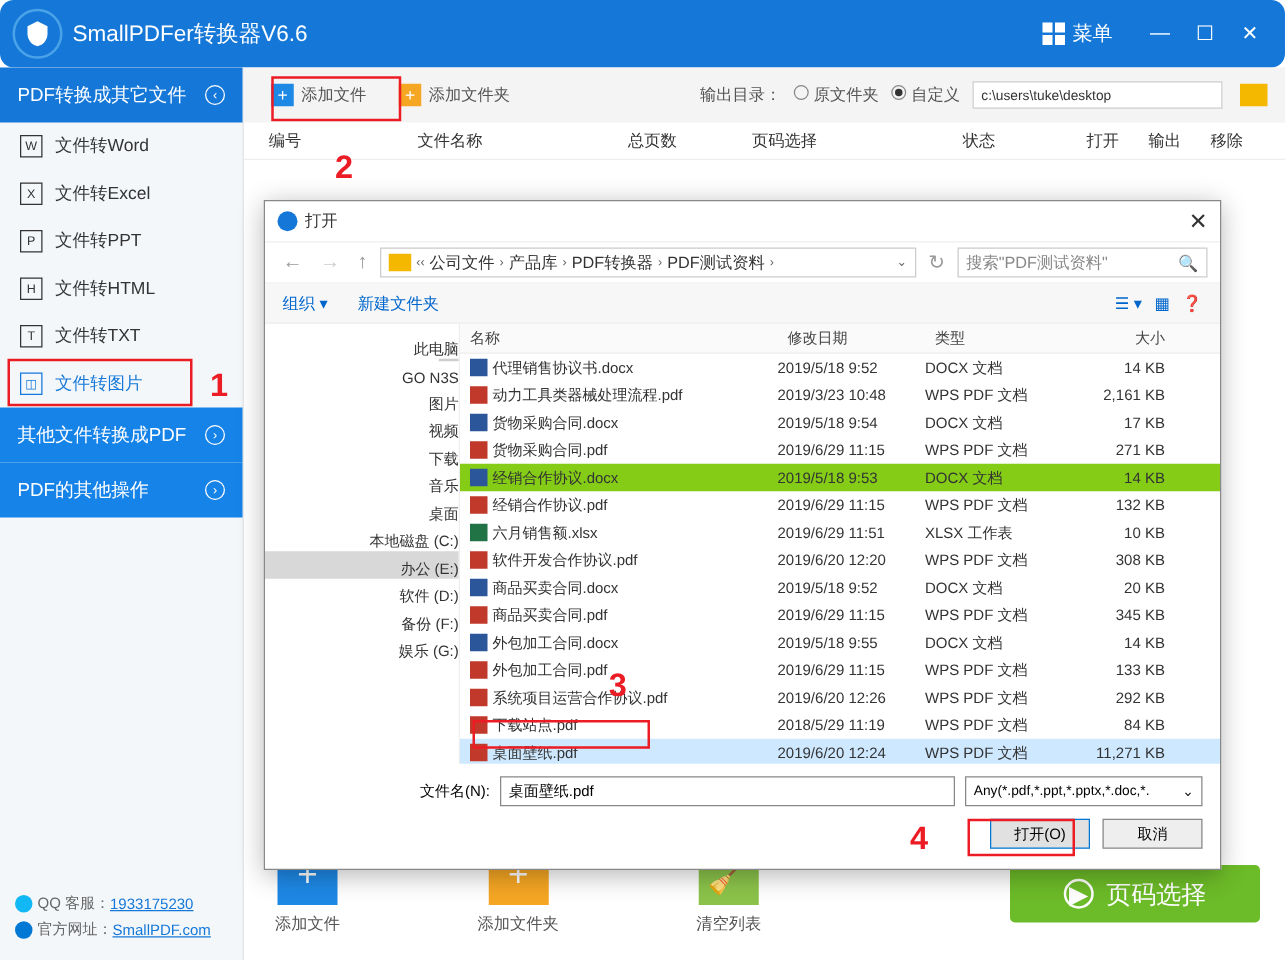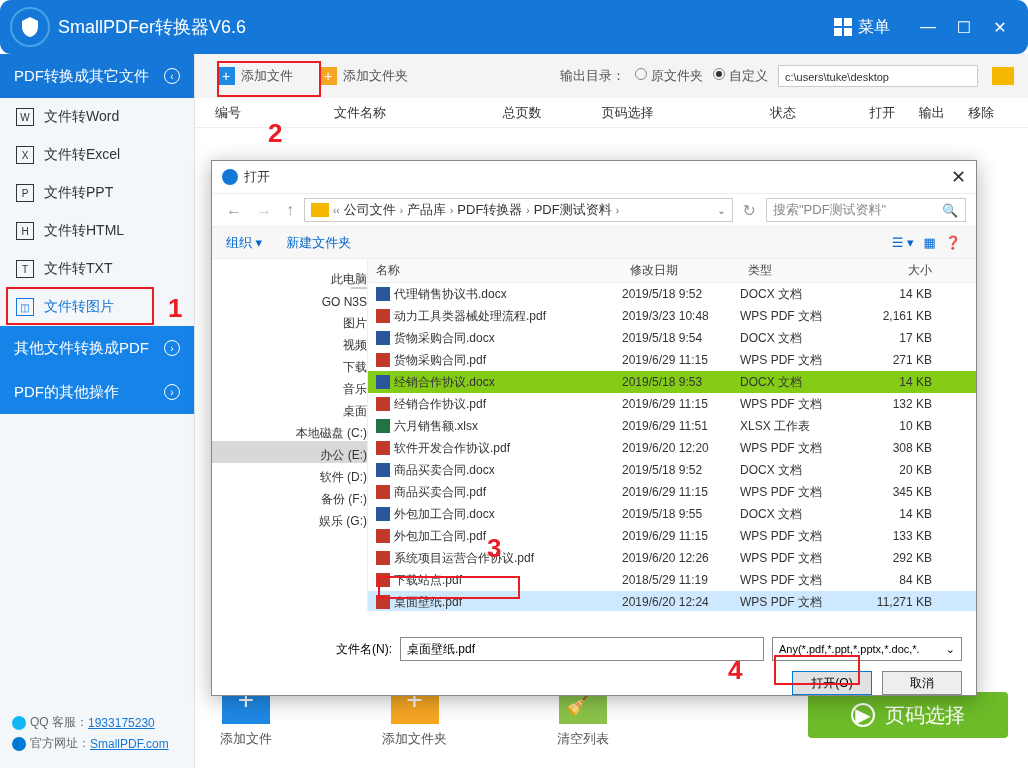"文件名(N):" .dlg-bot { padding: 26px 14px -> 10px 14px }
